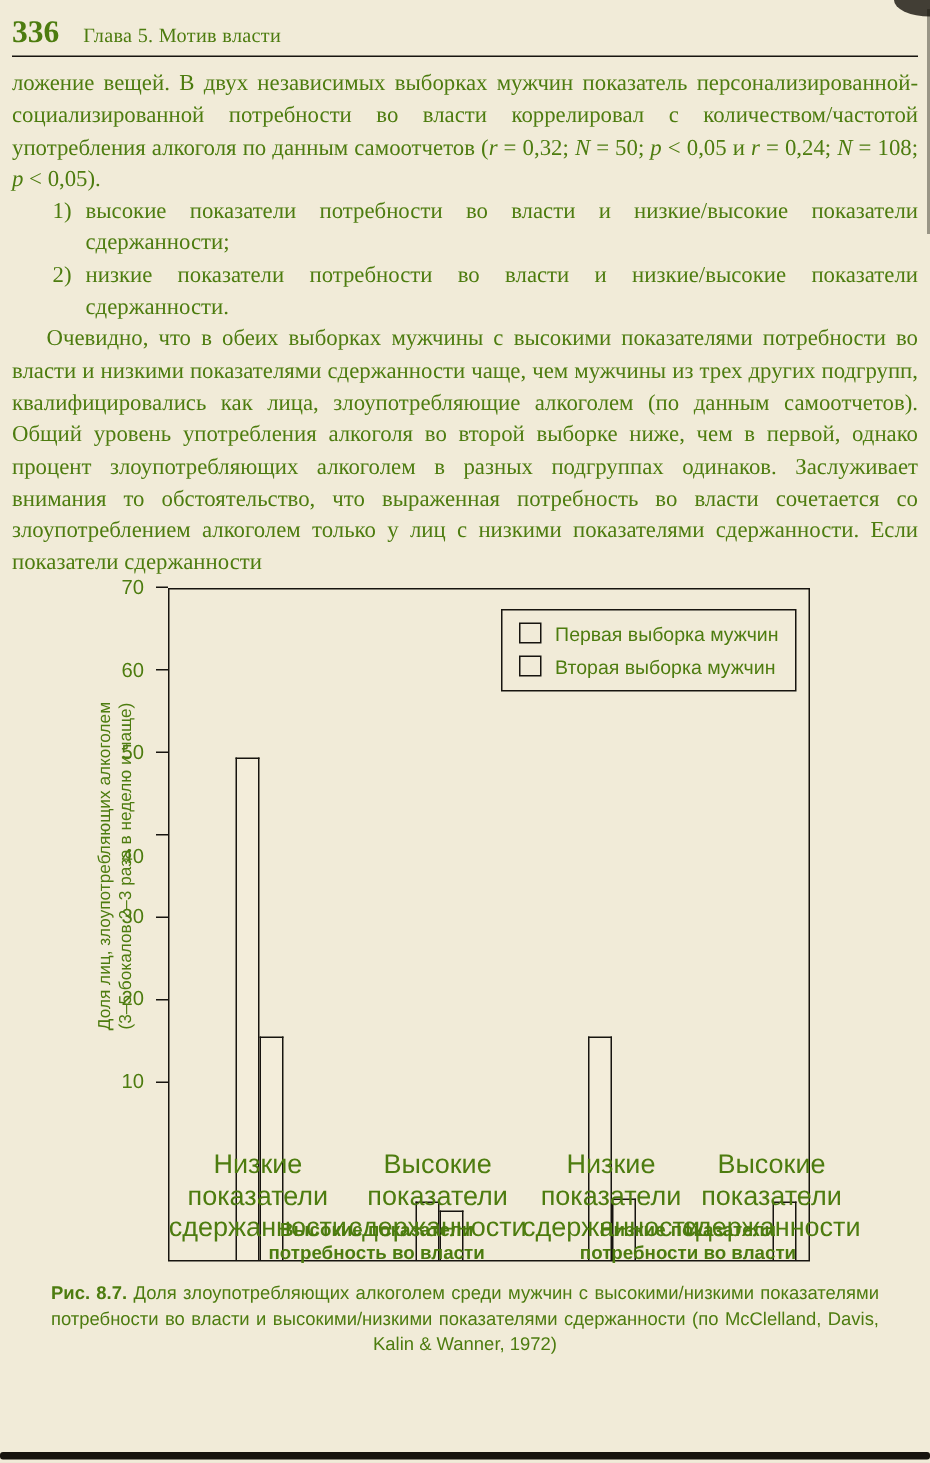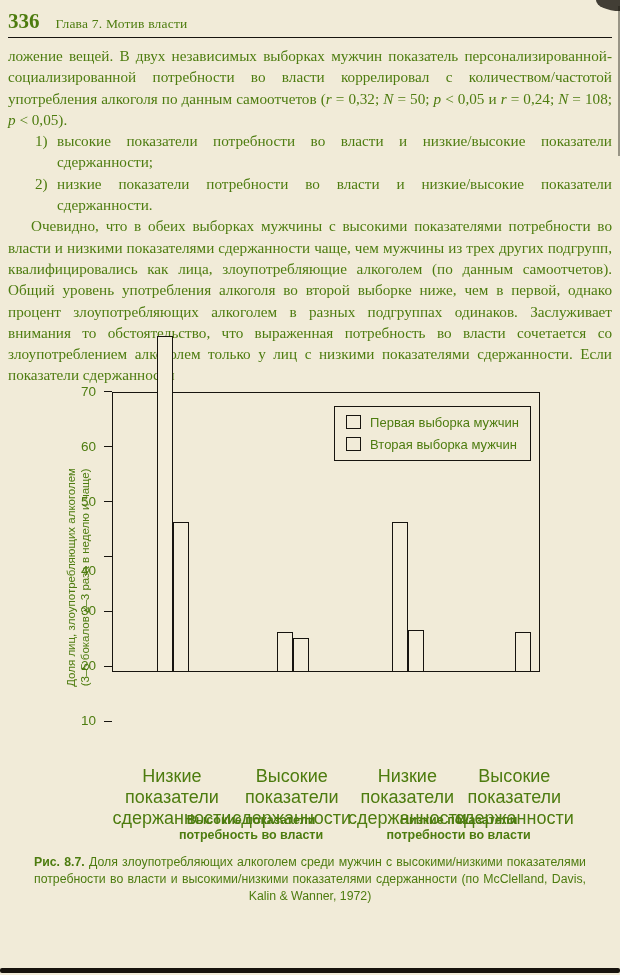"Глава 7. Мотив власти" span.chapter-title { text: 7 -> 5 }
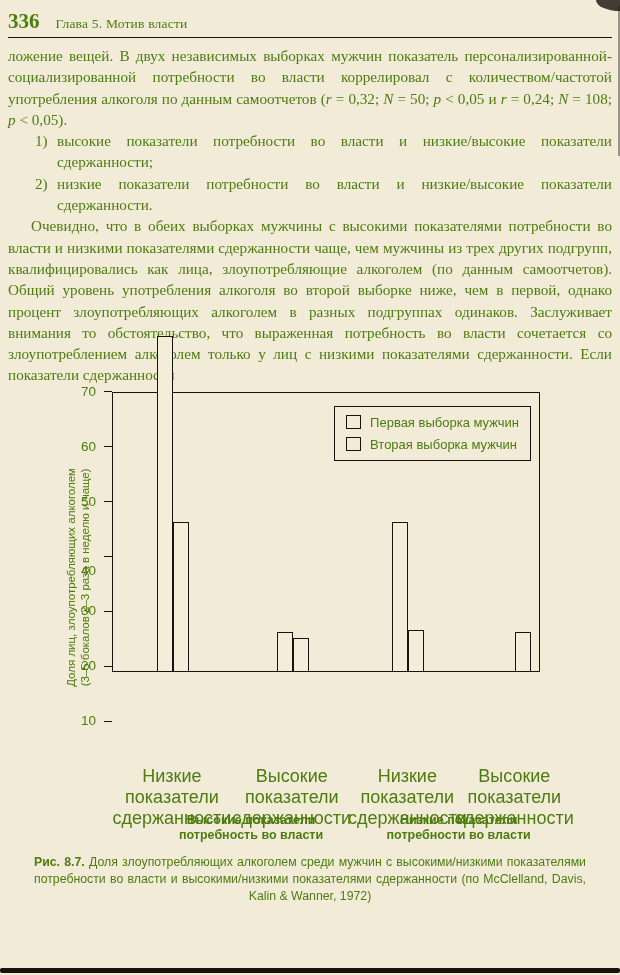"Первая выборка мужчин" .plot { height: 280px -> 449px }
